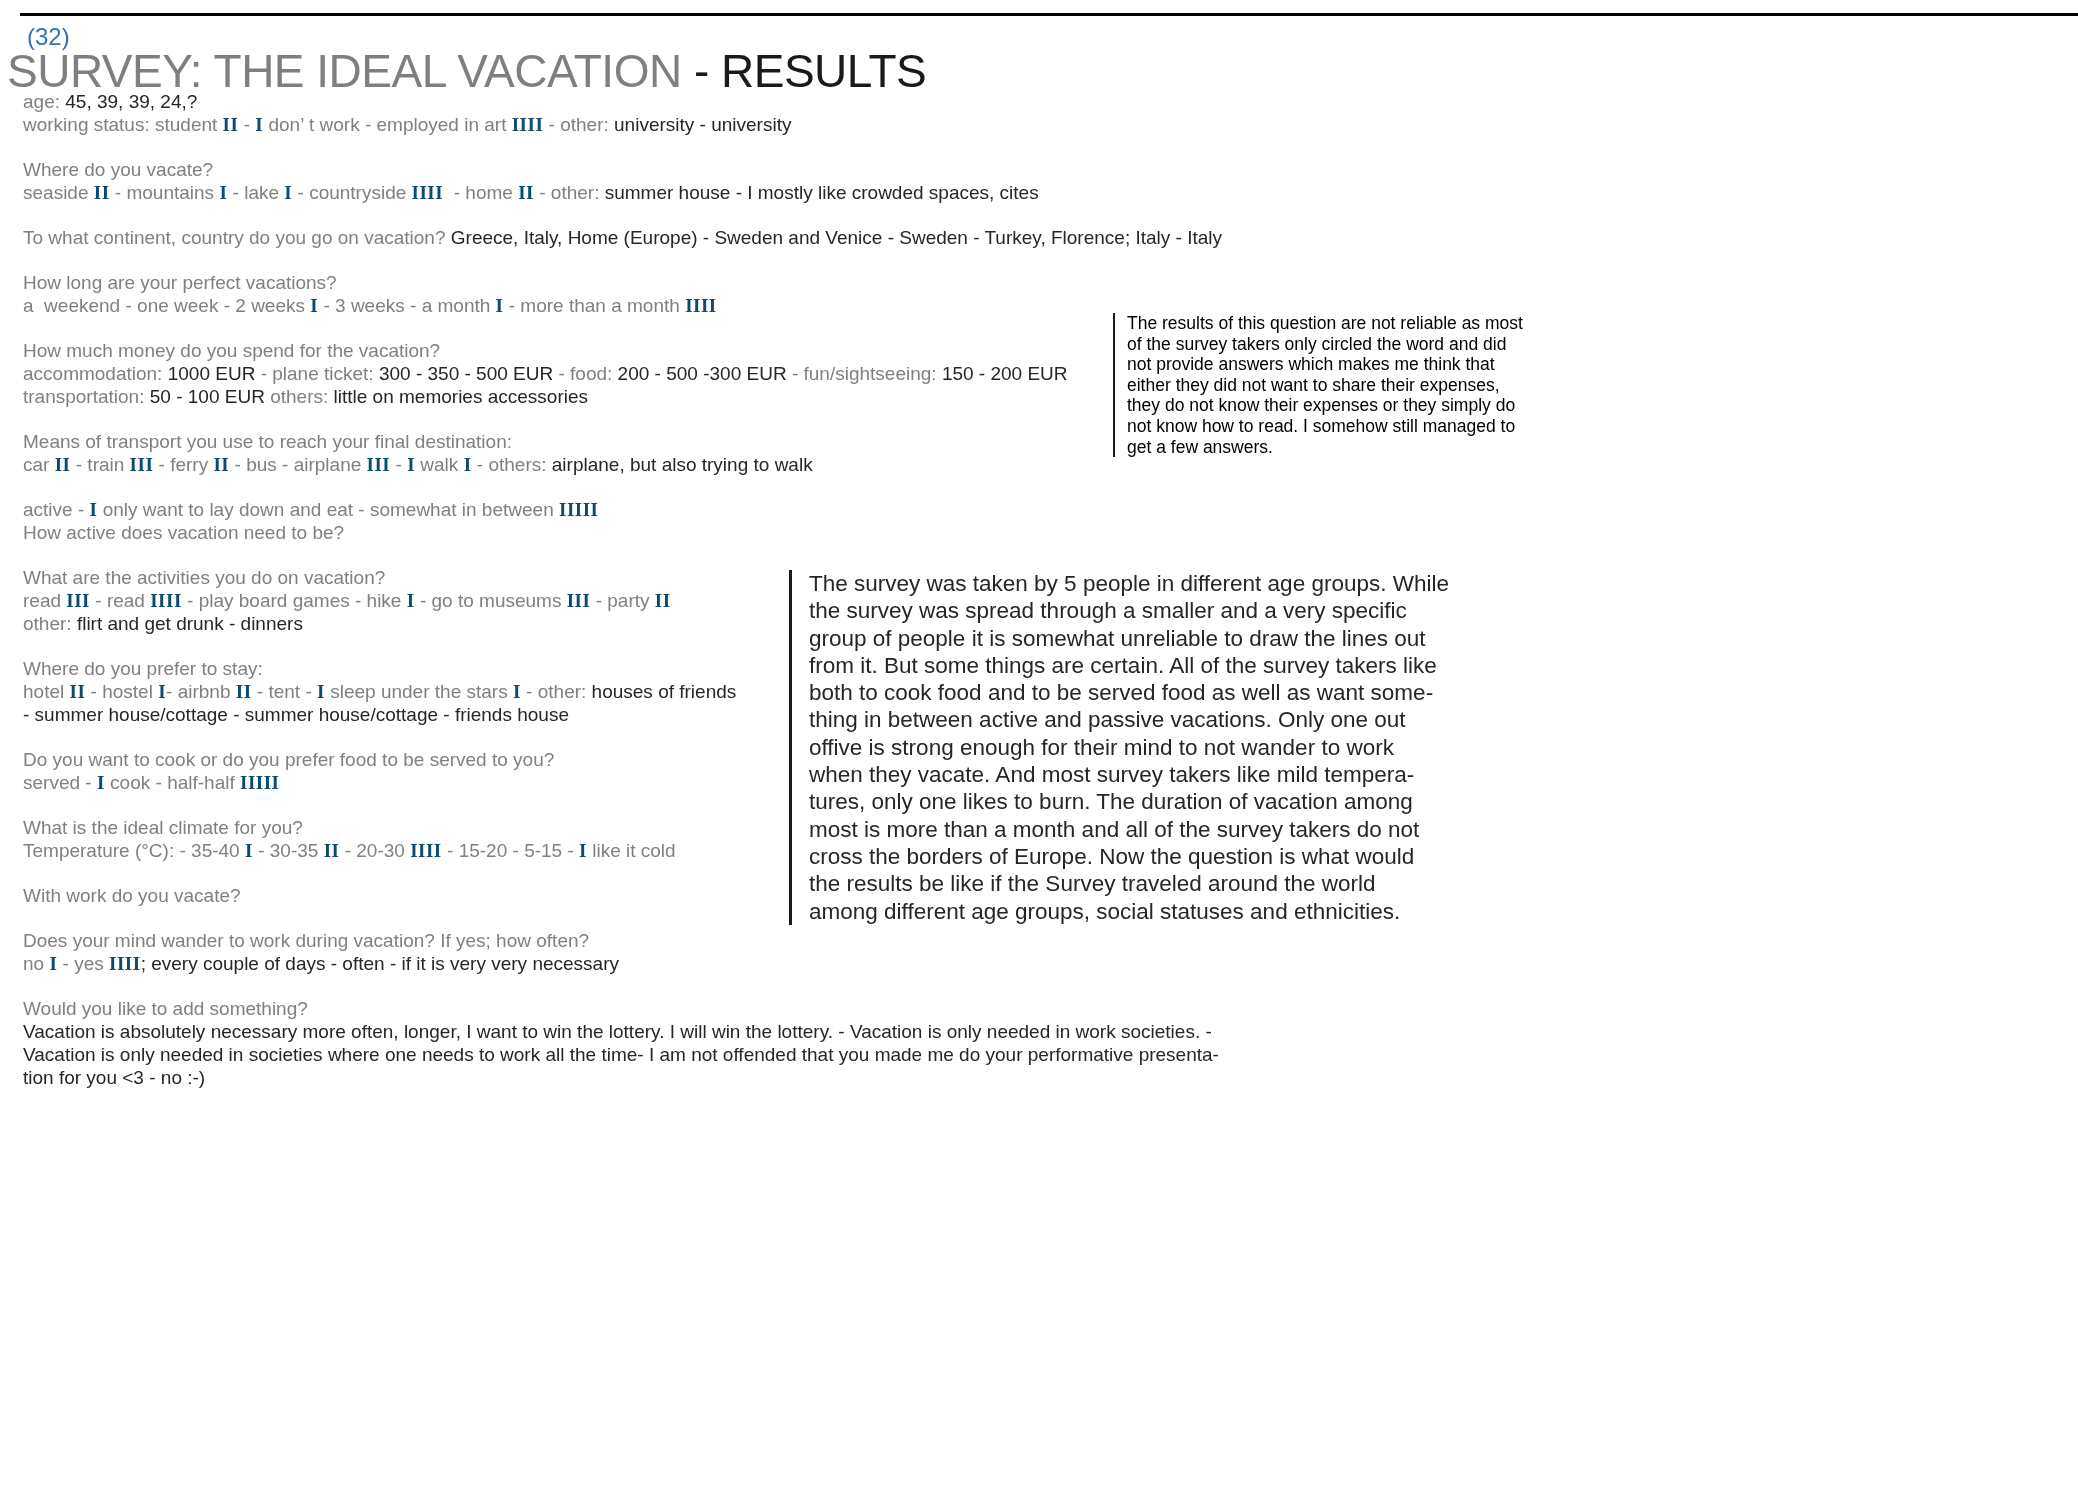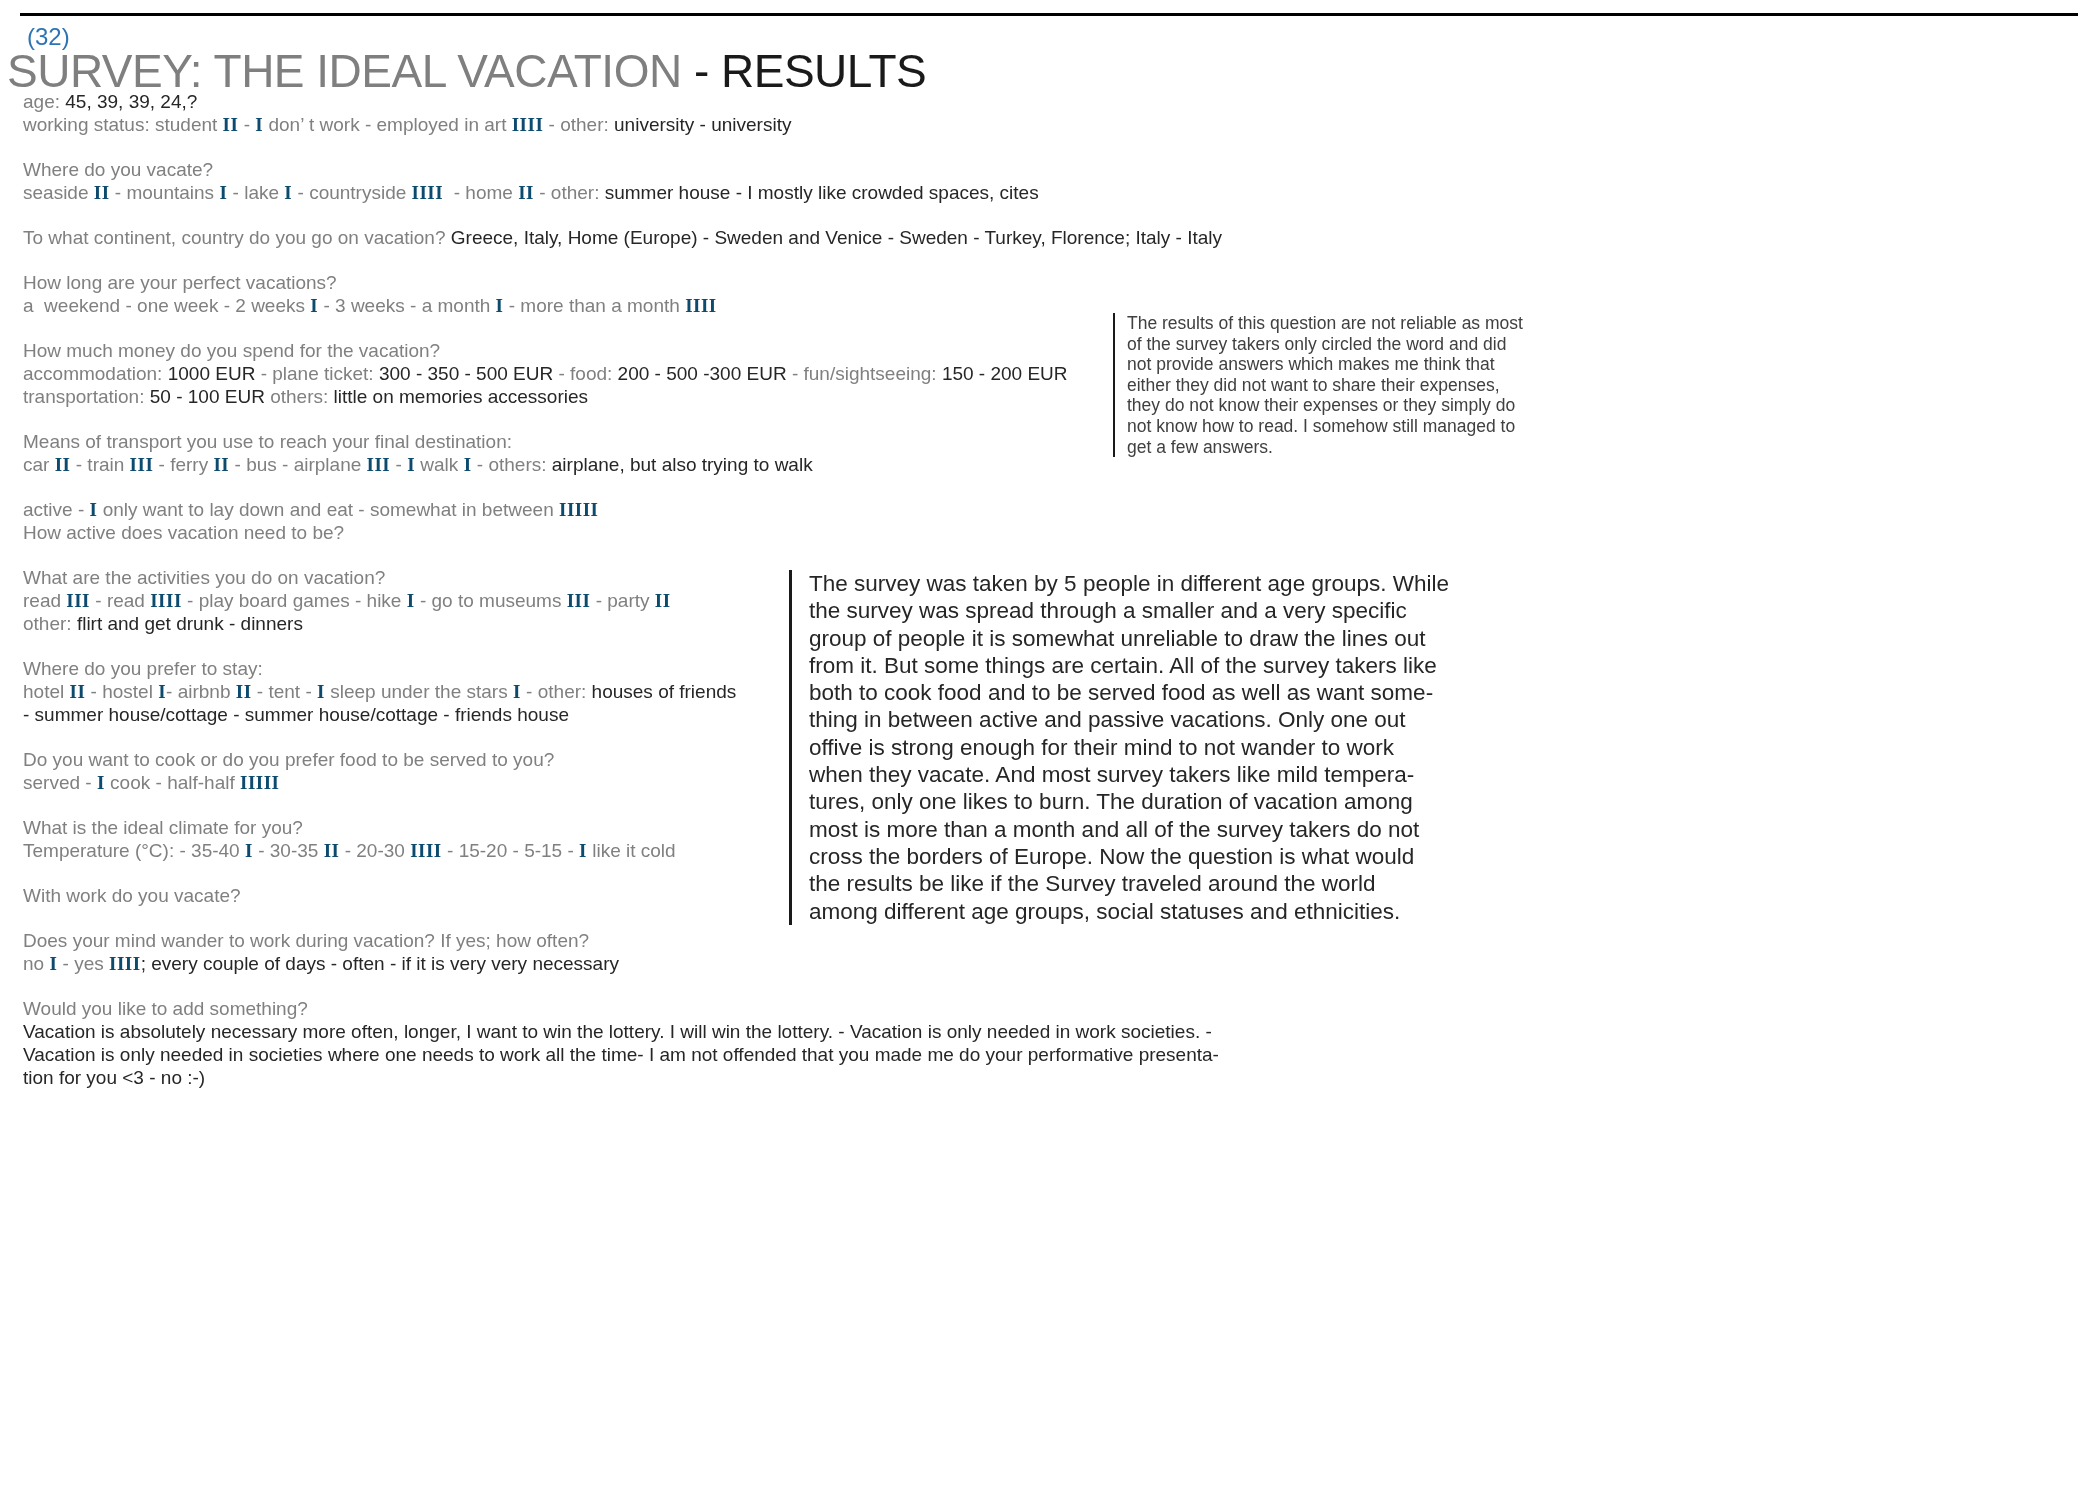"The results of this question" .note-text { color: #404040 -> #000000 }
